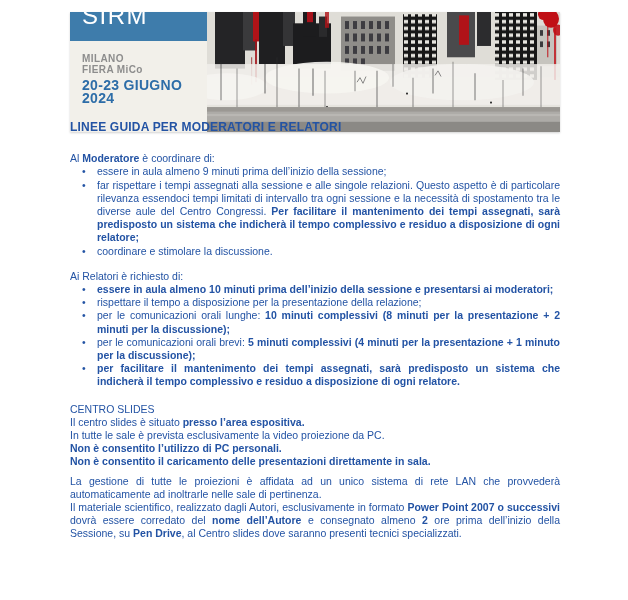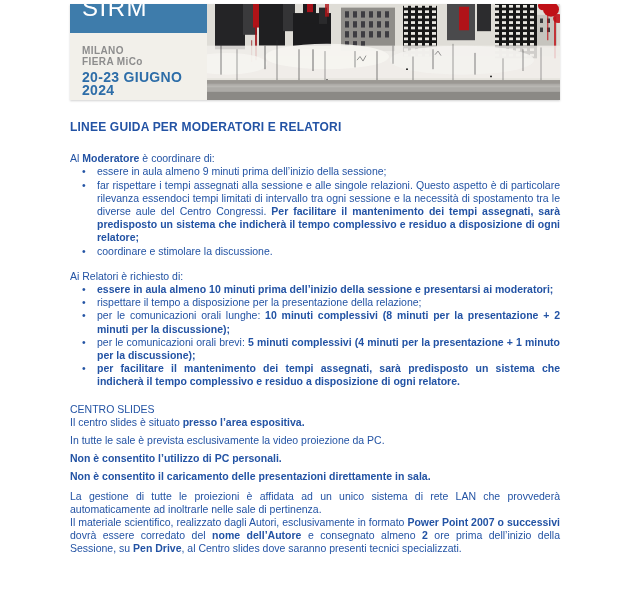"SIRM" .header { height: 96px -> 120px; top: 4px -> 12px }
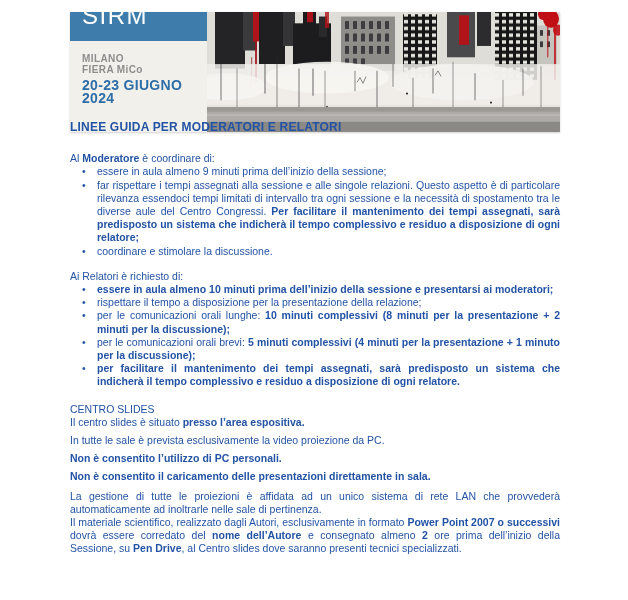"In tutte le sale è" .para { margin-top: 5px -> none }
